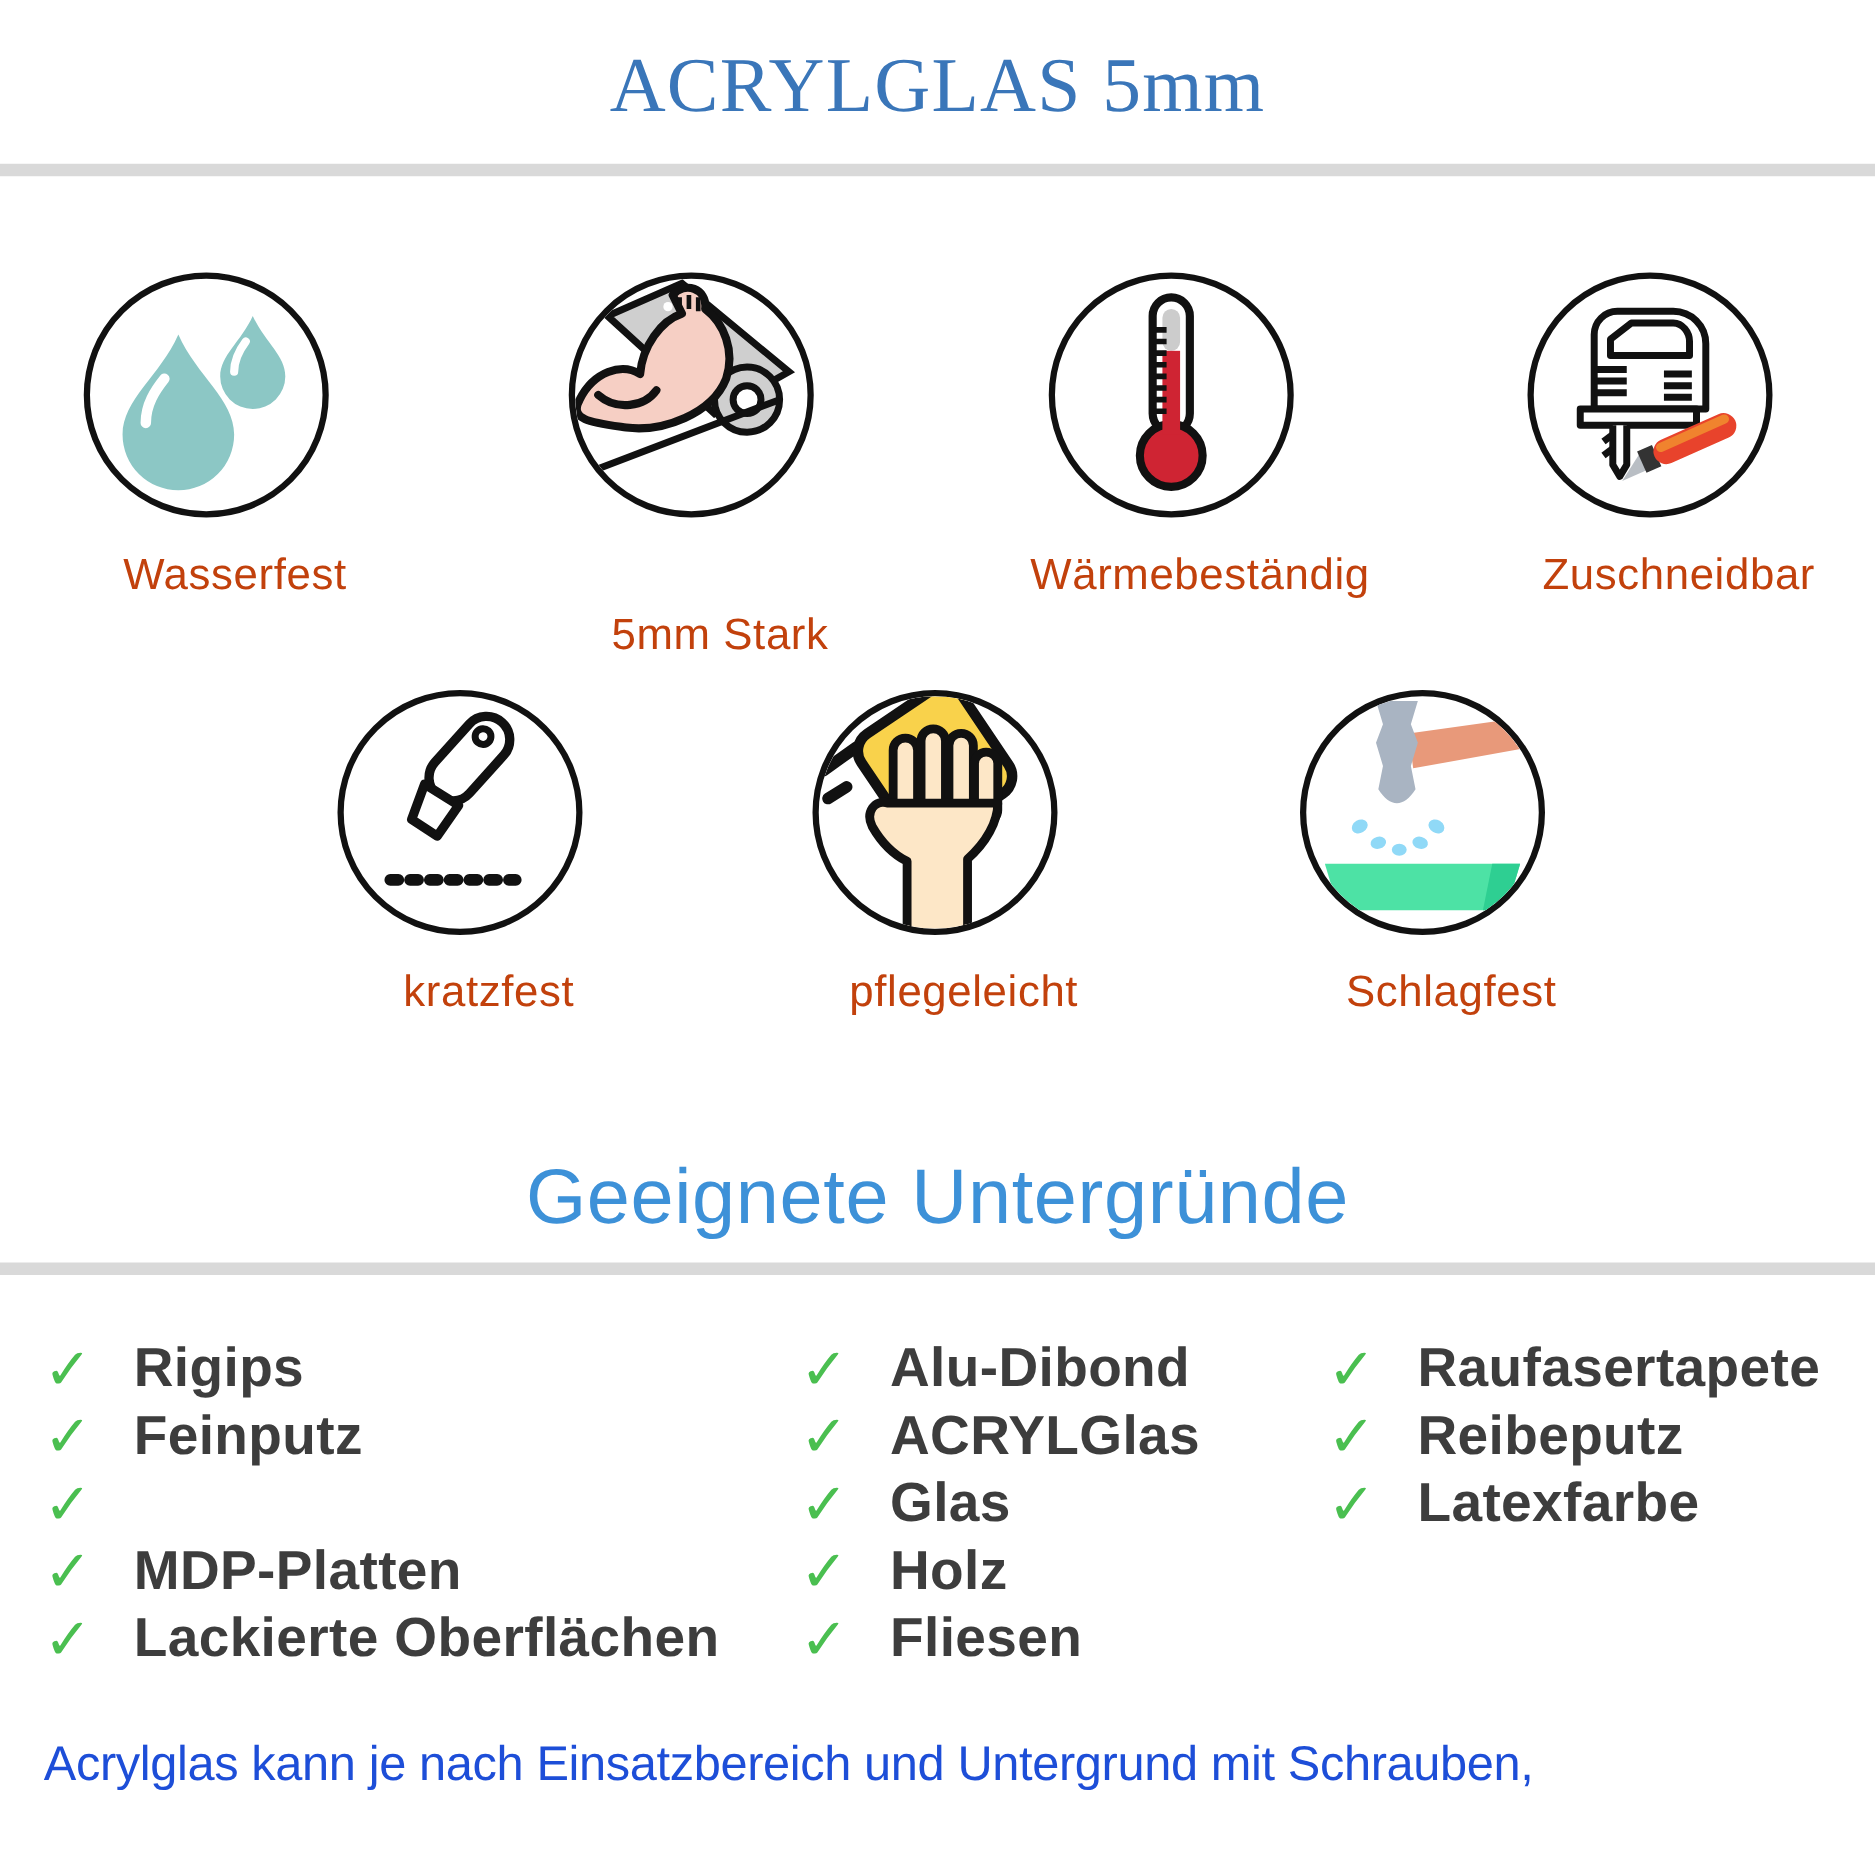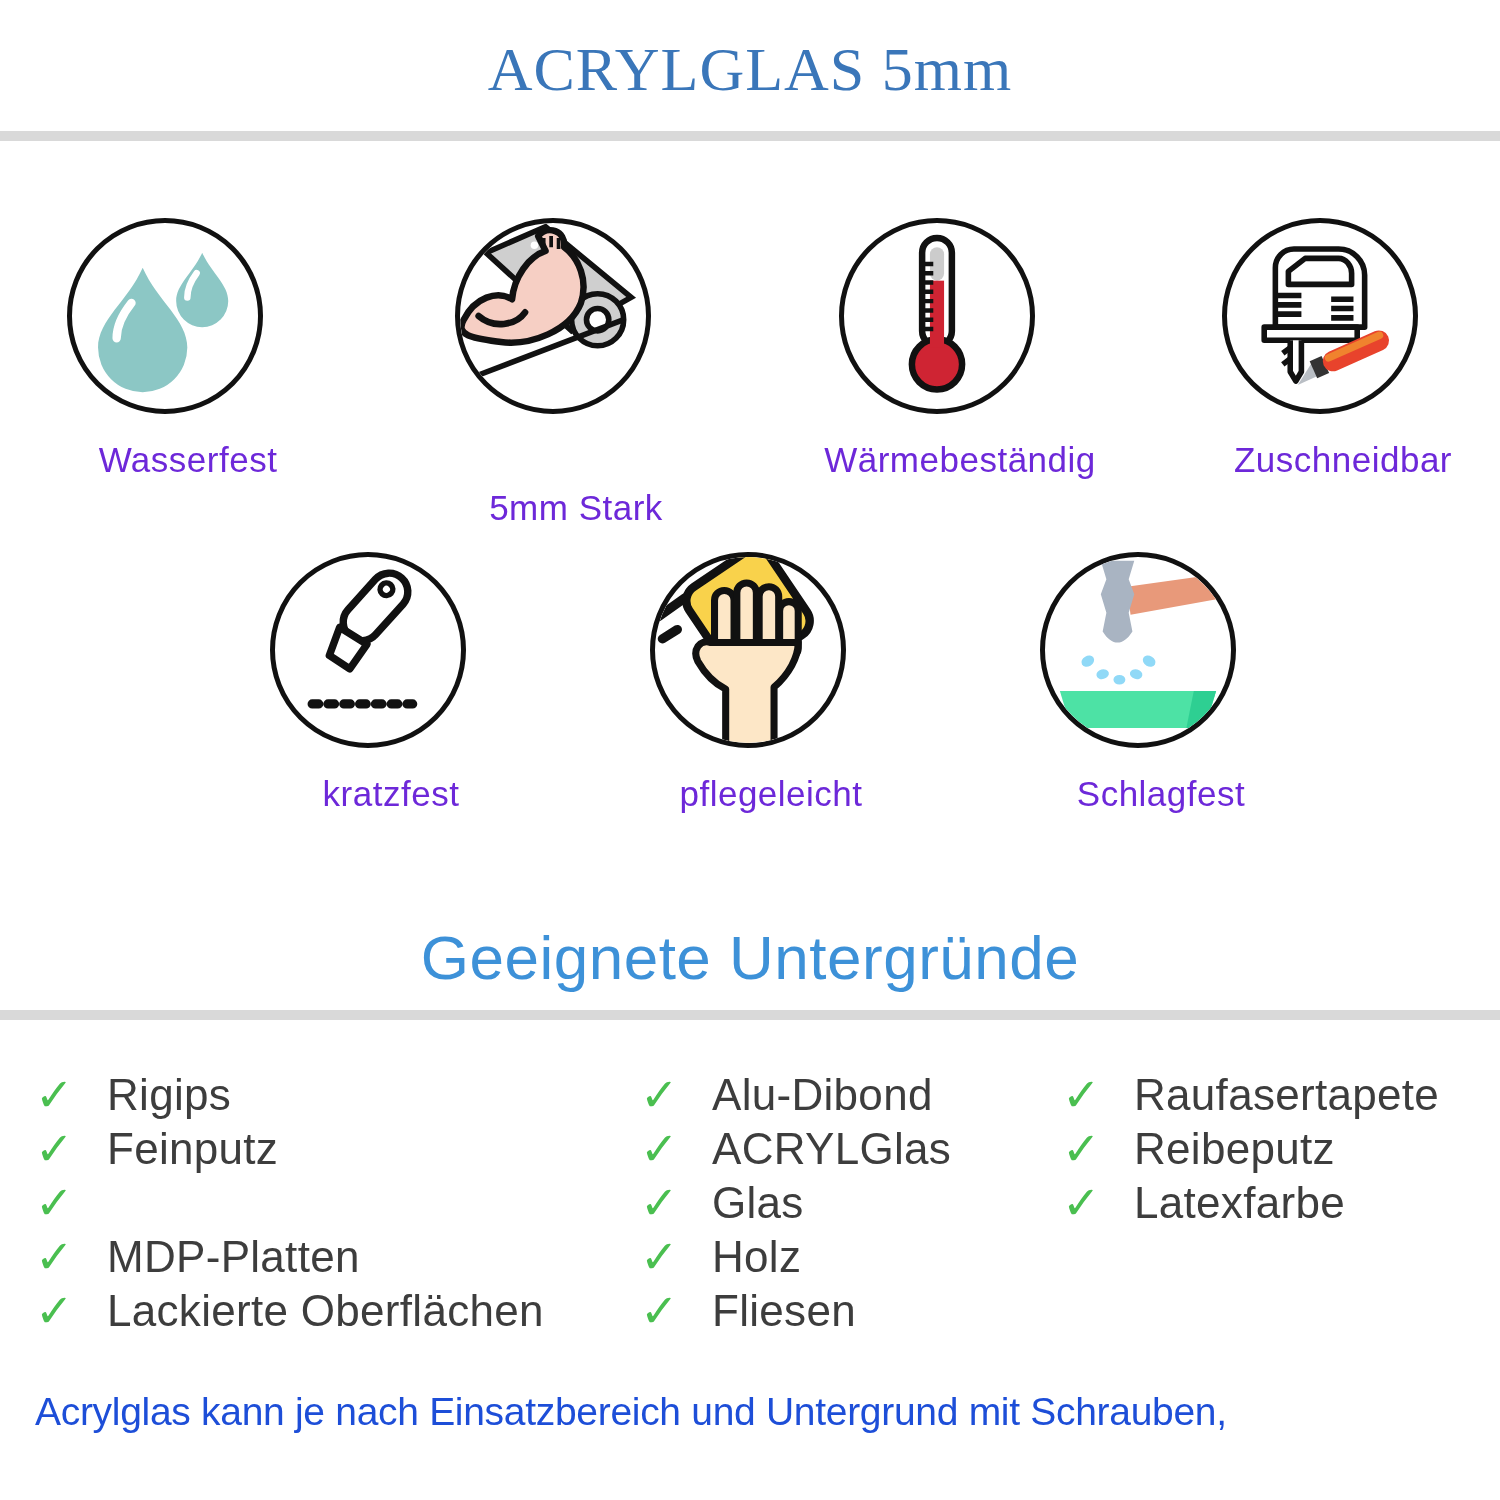"Wasserfest" .feature-label { color: #6d28d9 -> #c2410c }
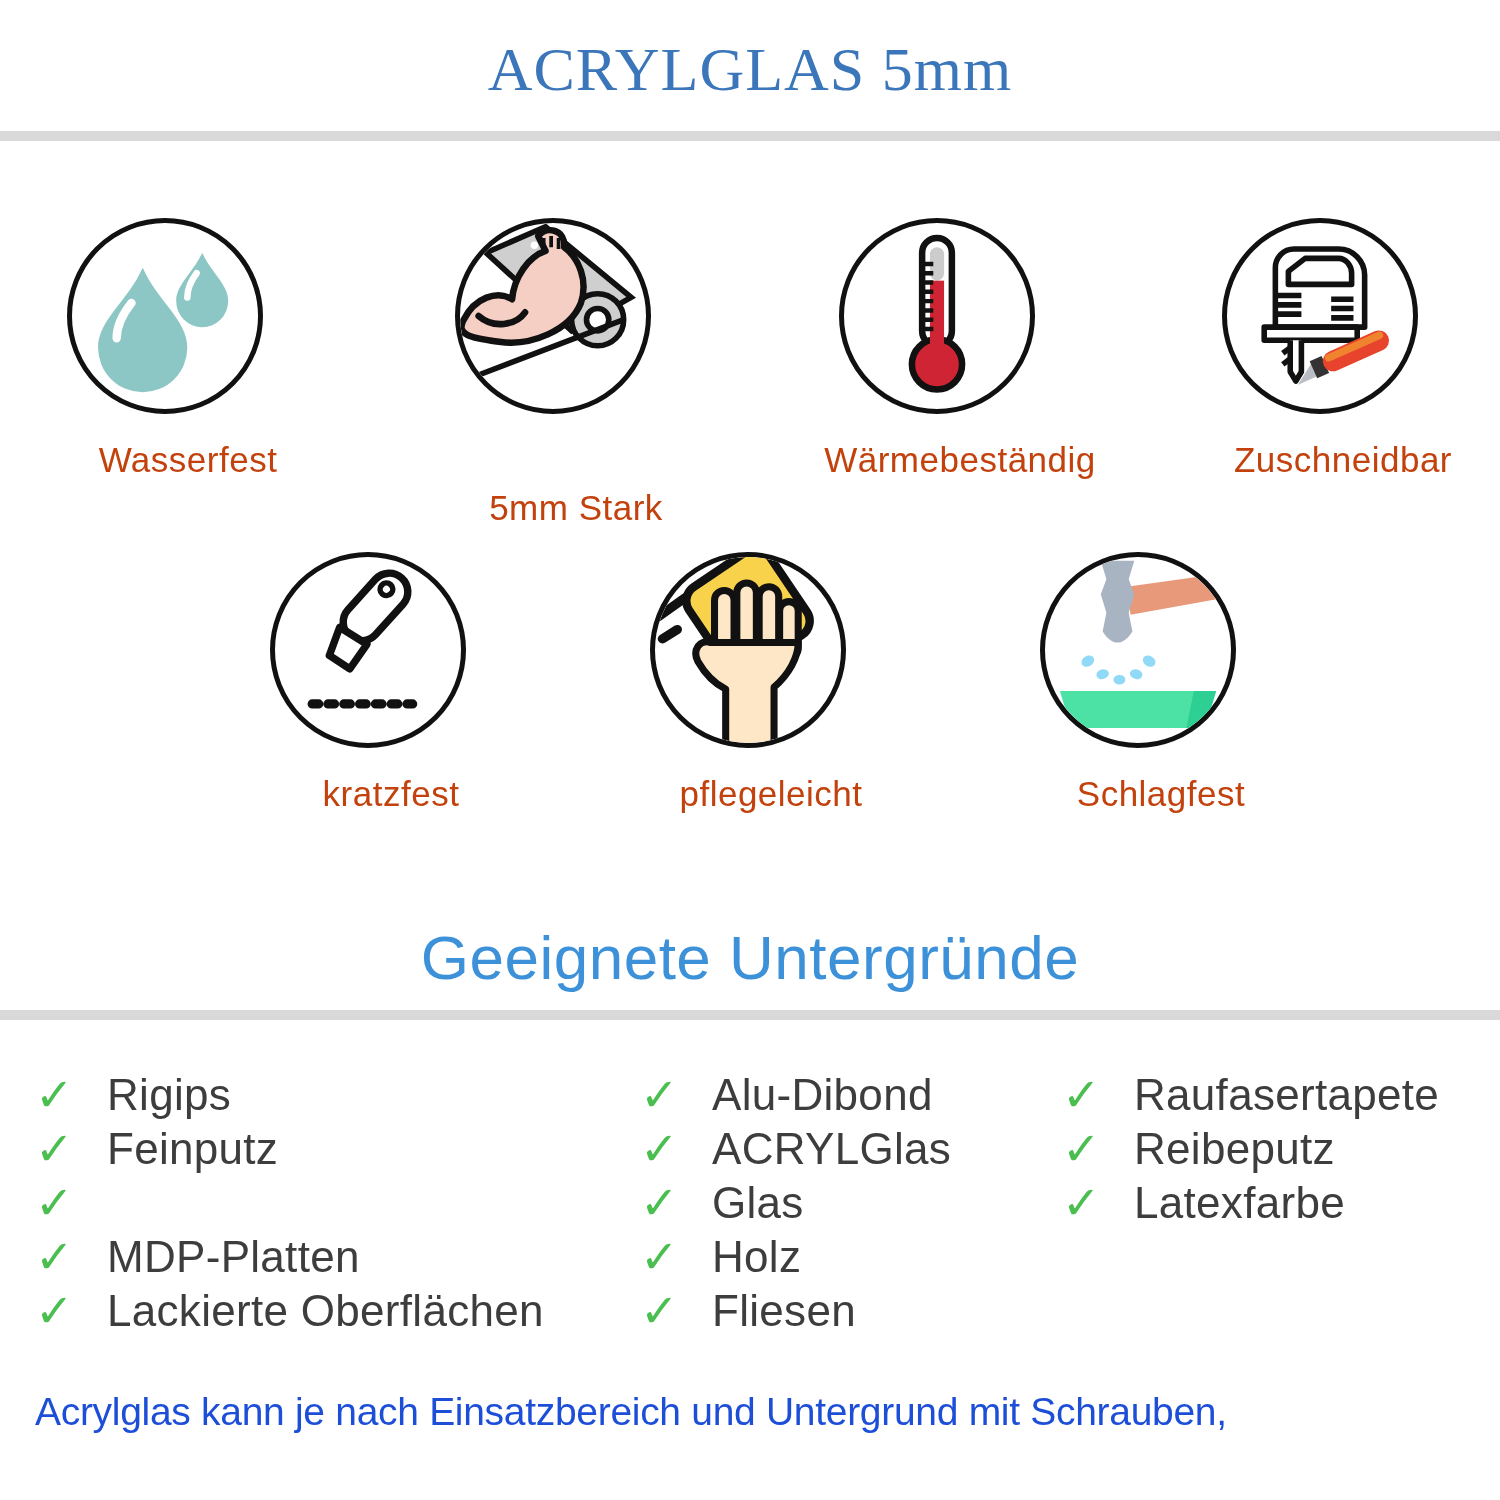"Rigips" .substrate-label { font-weight: 400 -> 700 }
